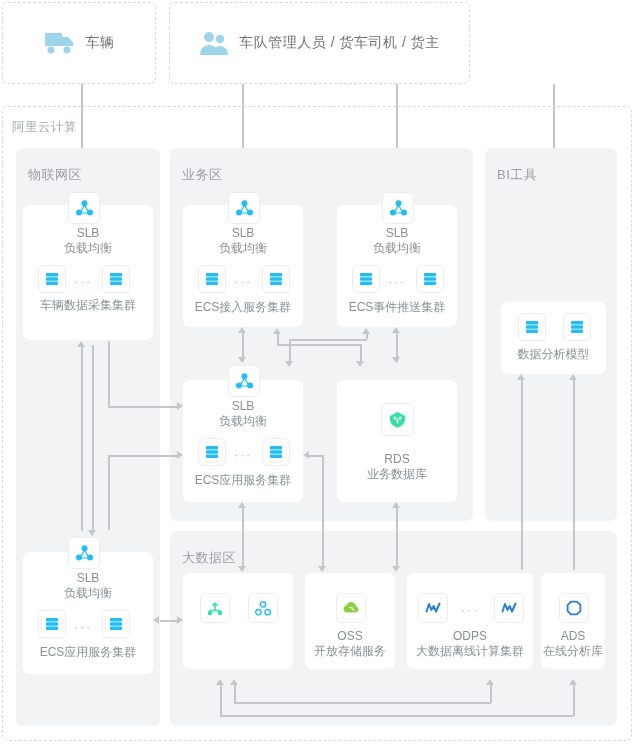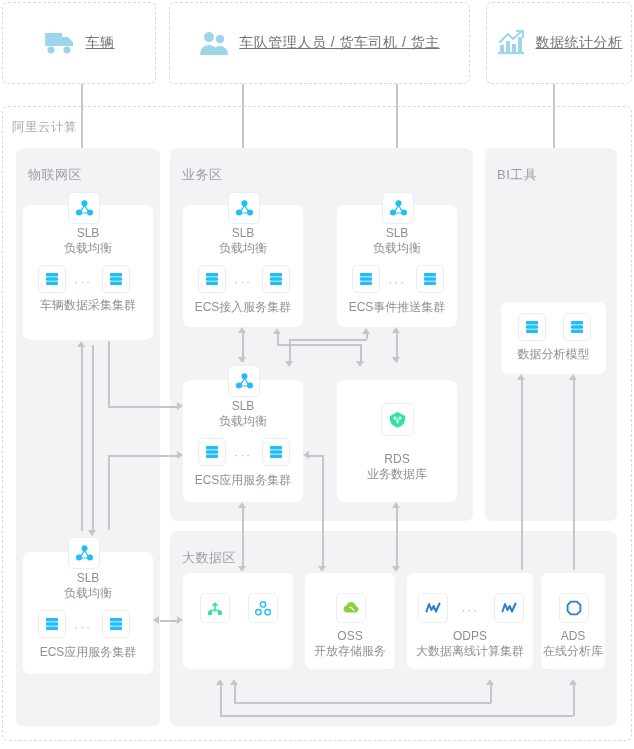"车辆" .actor-label { text-decoration: underline -> none }
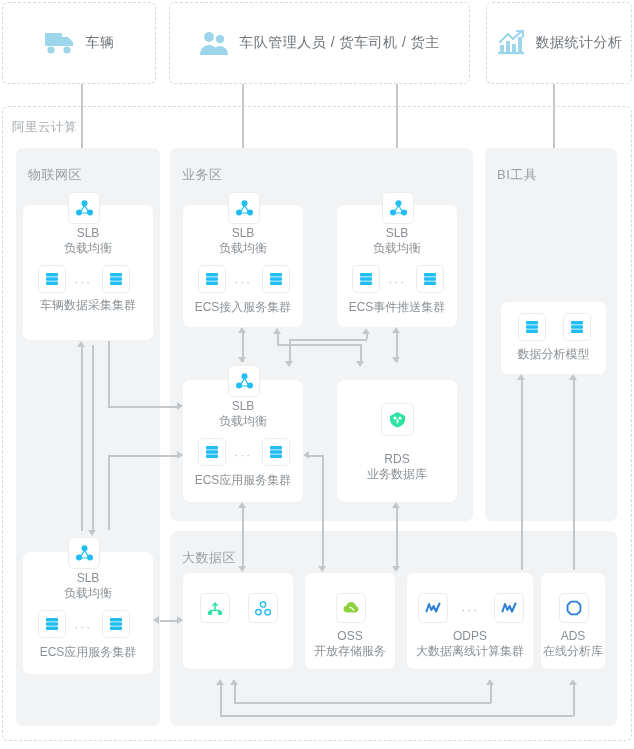"数据统计分析" div.abs { html: <div> <span> <svg> <path></path> <rect></rect> <rect></rect> <rect></rect> <rect></rect> <path></path> <path></path> </svg> </span> <span>数据统计分析</span> </div> -> none }
